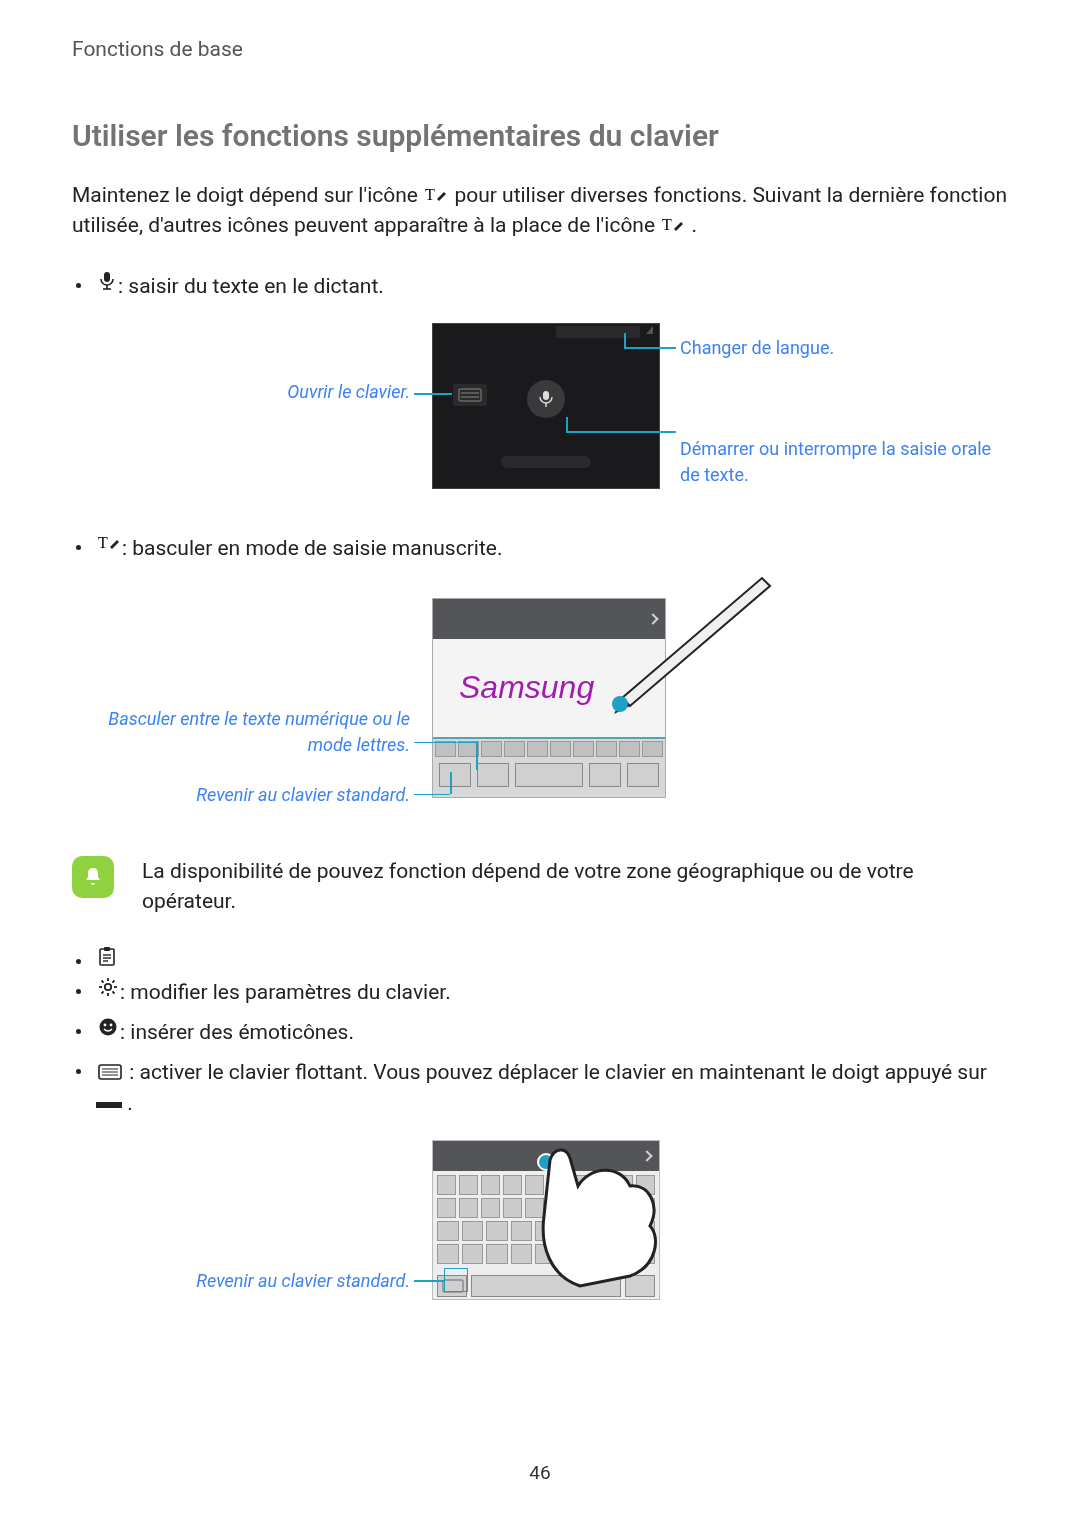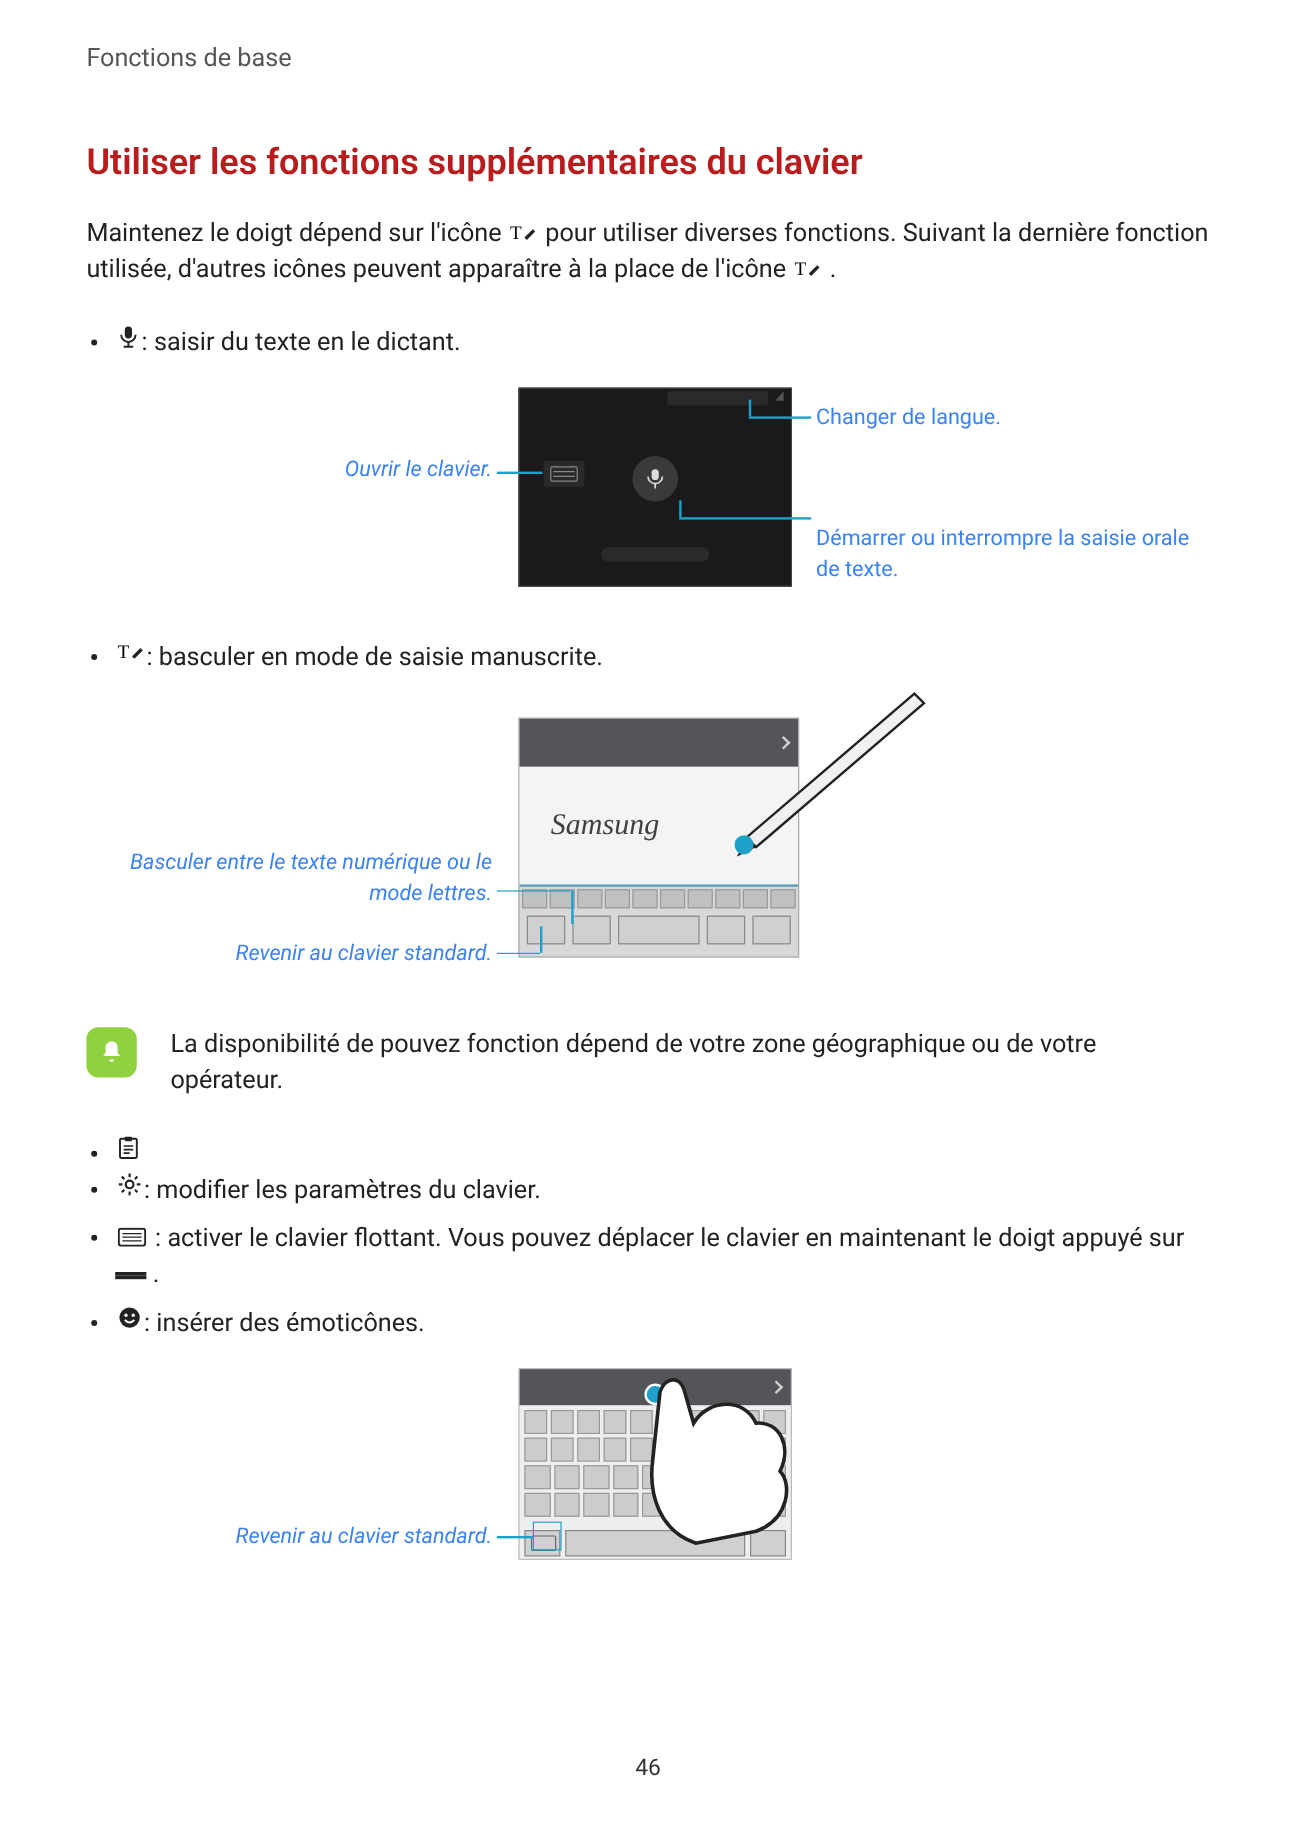"Utiliser les fonctions supplémentaires" .h2 { color: #b91c1c -> #737373 }
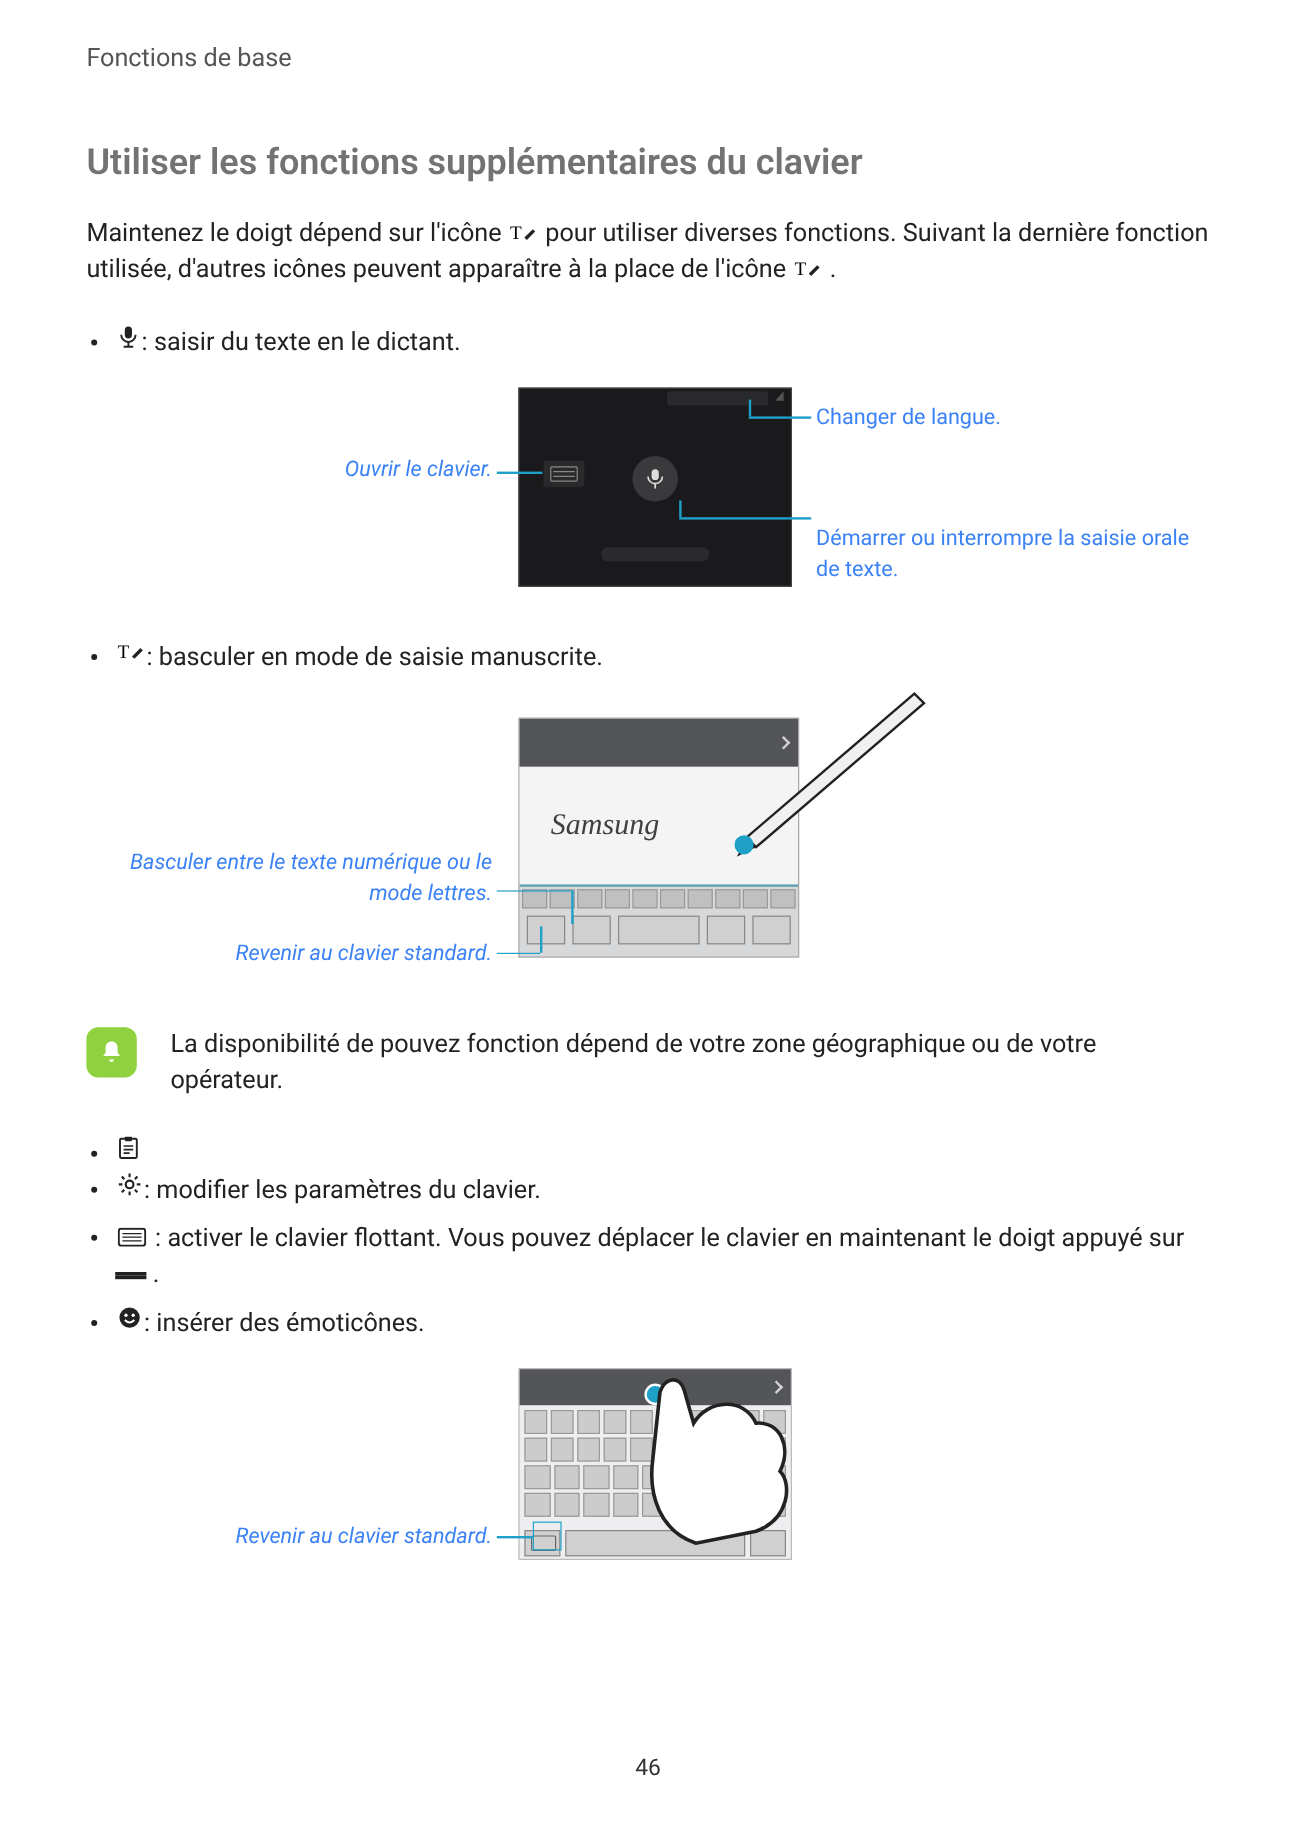"Samsung" .samsung-text { color: #404040 -> #a21caf; font-family: Liberation Serif, serif -> Liberation Sans, sans-serif; font-size: 25px -> 32px }
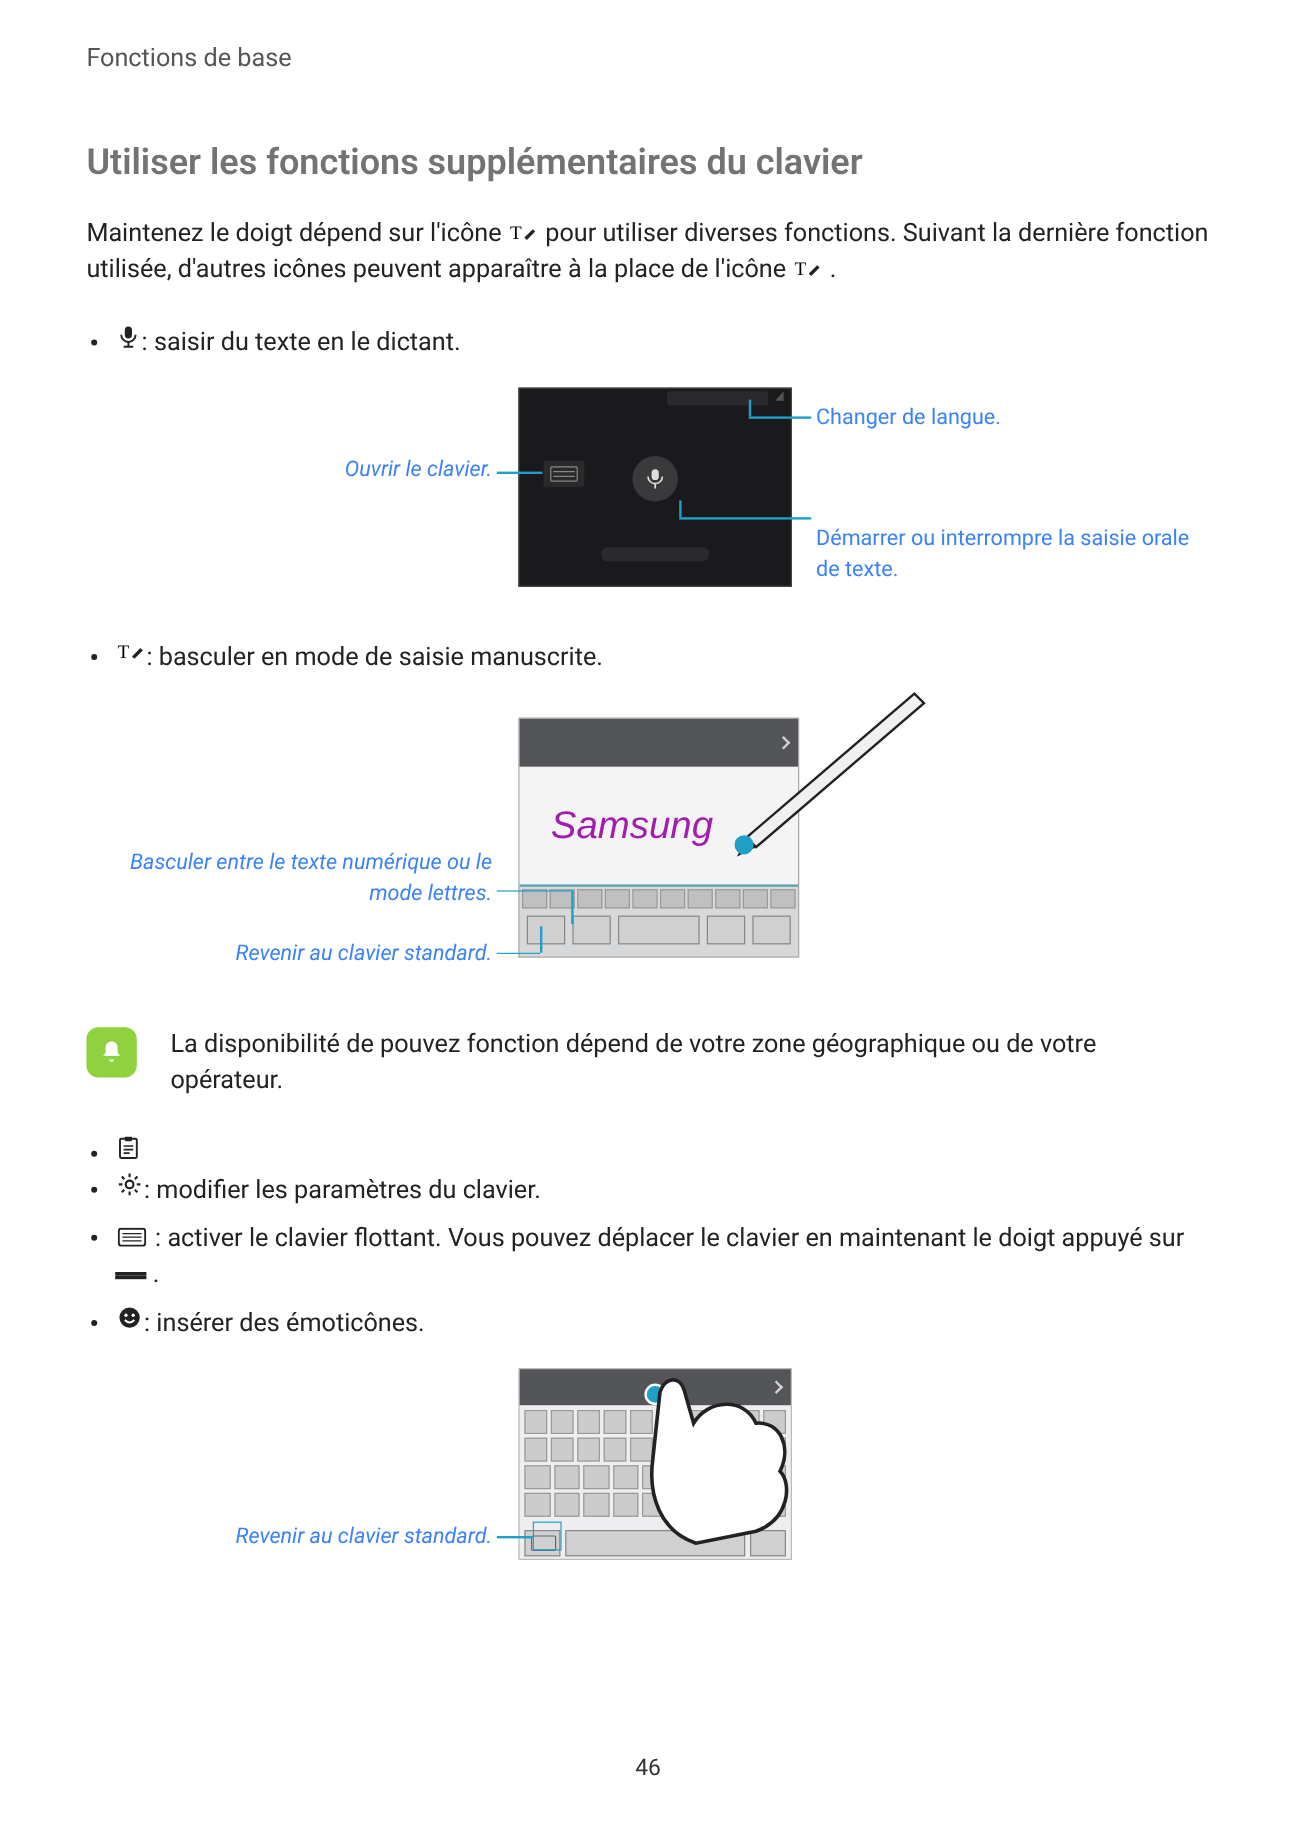": activer le clavier flottant." li { order: before ": insérer des émoticônes." -> after ": insérer des émoticônes." }
